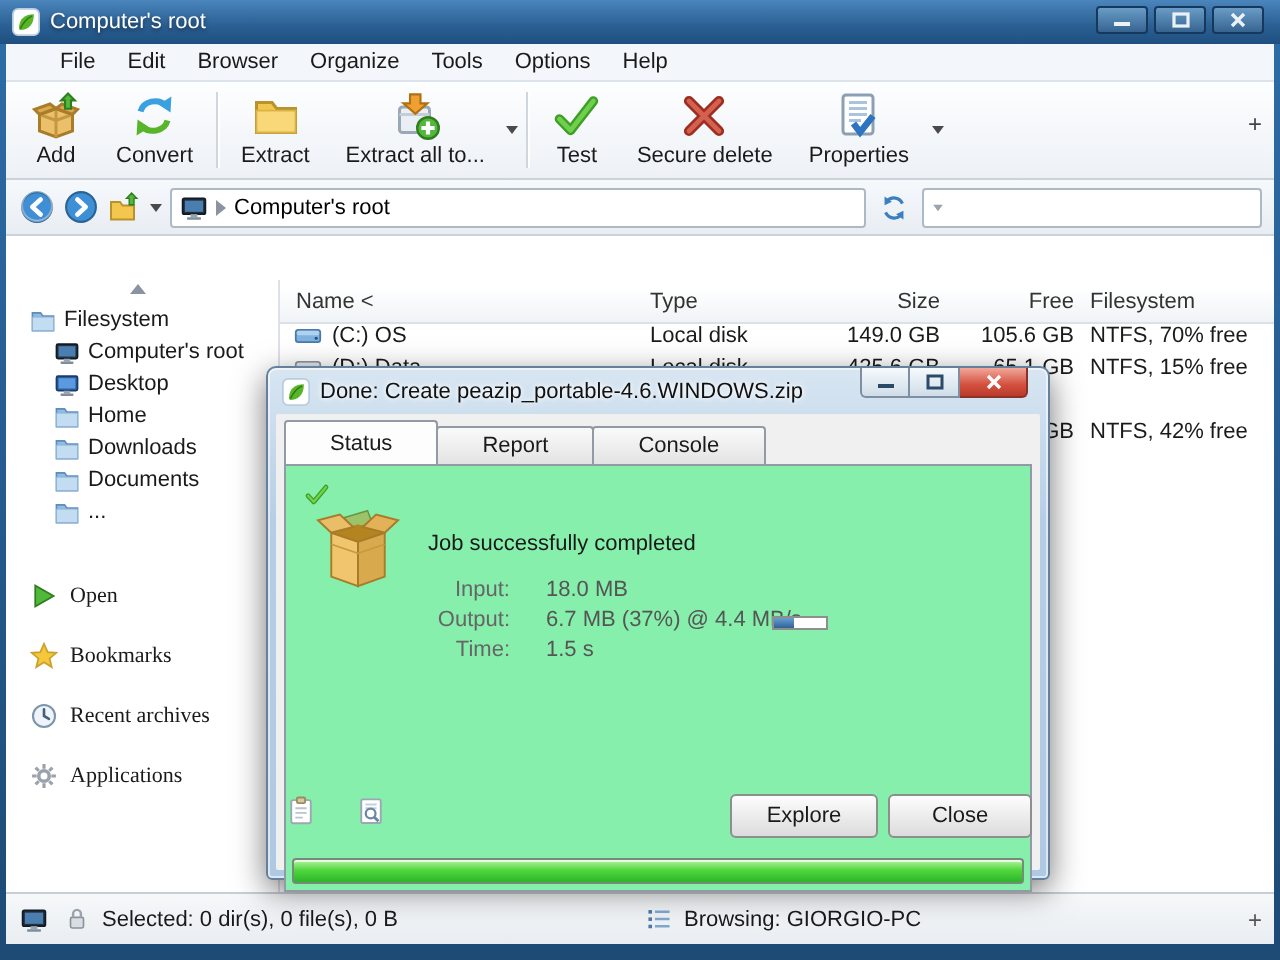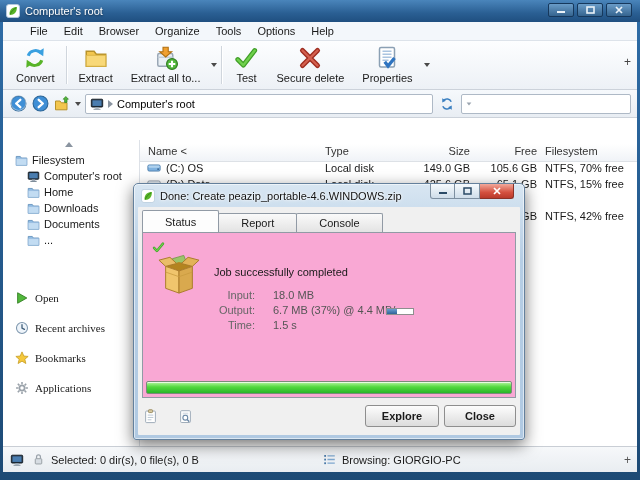"Add" div.tb-btn { html: none -> <div> <span> <span> <svg> <path></path> <path></path> <path></path> <path></path> </svg> </span> </span> <span>Add</span> </div> }
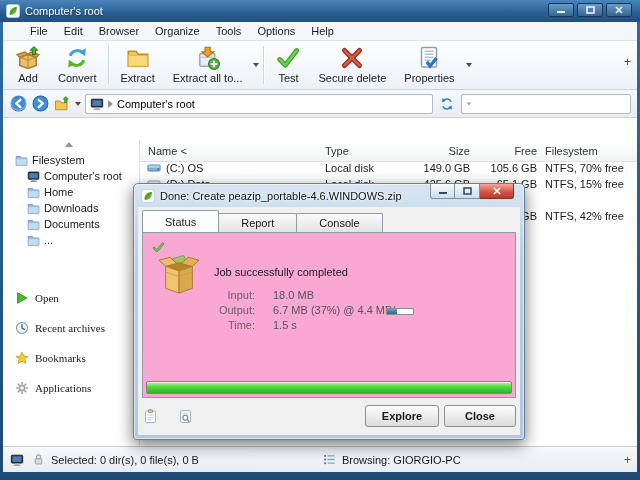"Desktop" div.tree-item { html: none -> <div> <span> <svg> <rect></rect> <rect></rect> <rect></rect> <rect></rect> </svg> </span> <span>Desktop</span> </div> }
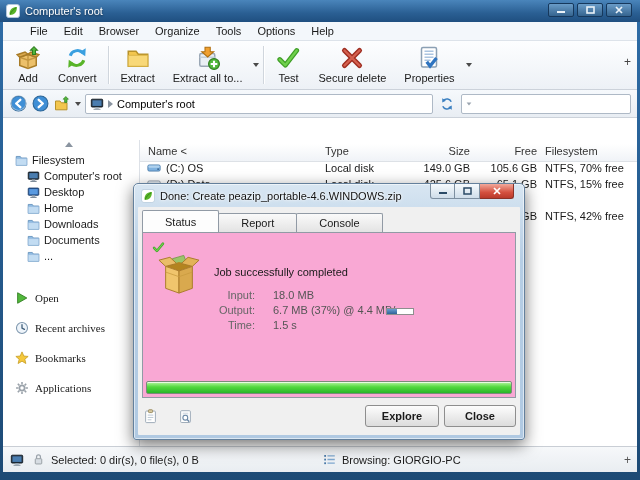"Job successfully completed" .tabpanel { background: #f9a8d4 -> #86efac; height: 166px -> 214px }
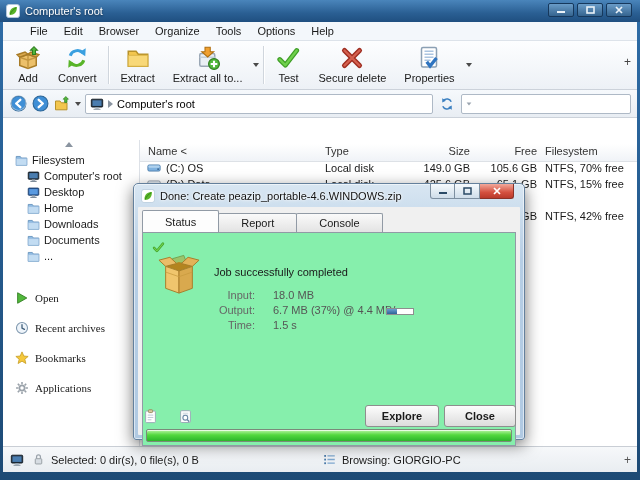"Recent archives" div.side-section { order: before "Bookmarks" -> after "Bookmarks" }
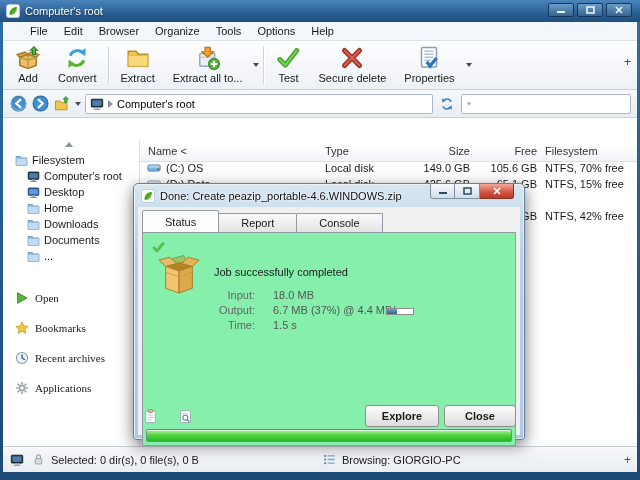"Explore" .dlg-bottom { align-items: center -> flex-start; font-weight: bold -> none }
